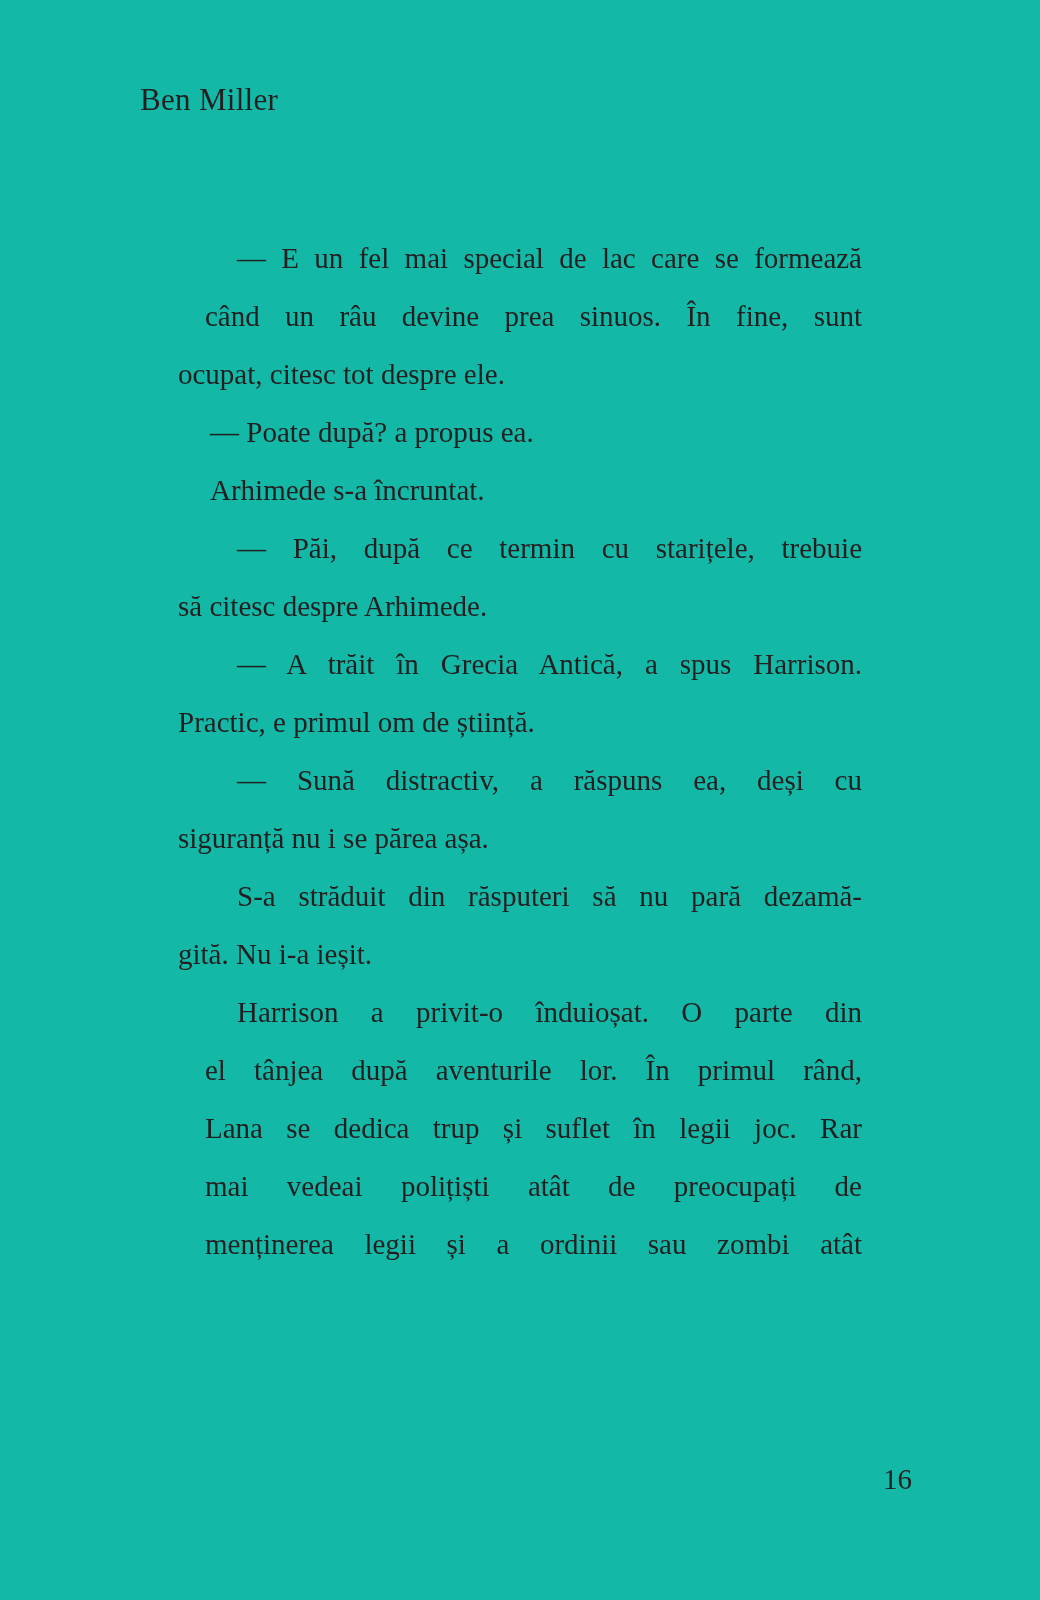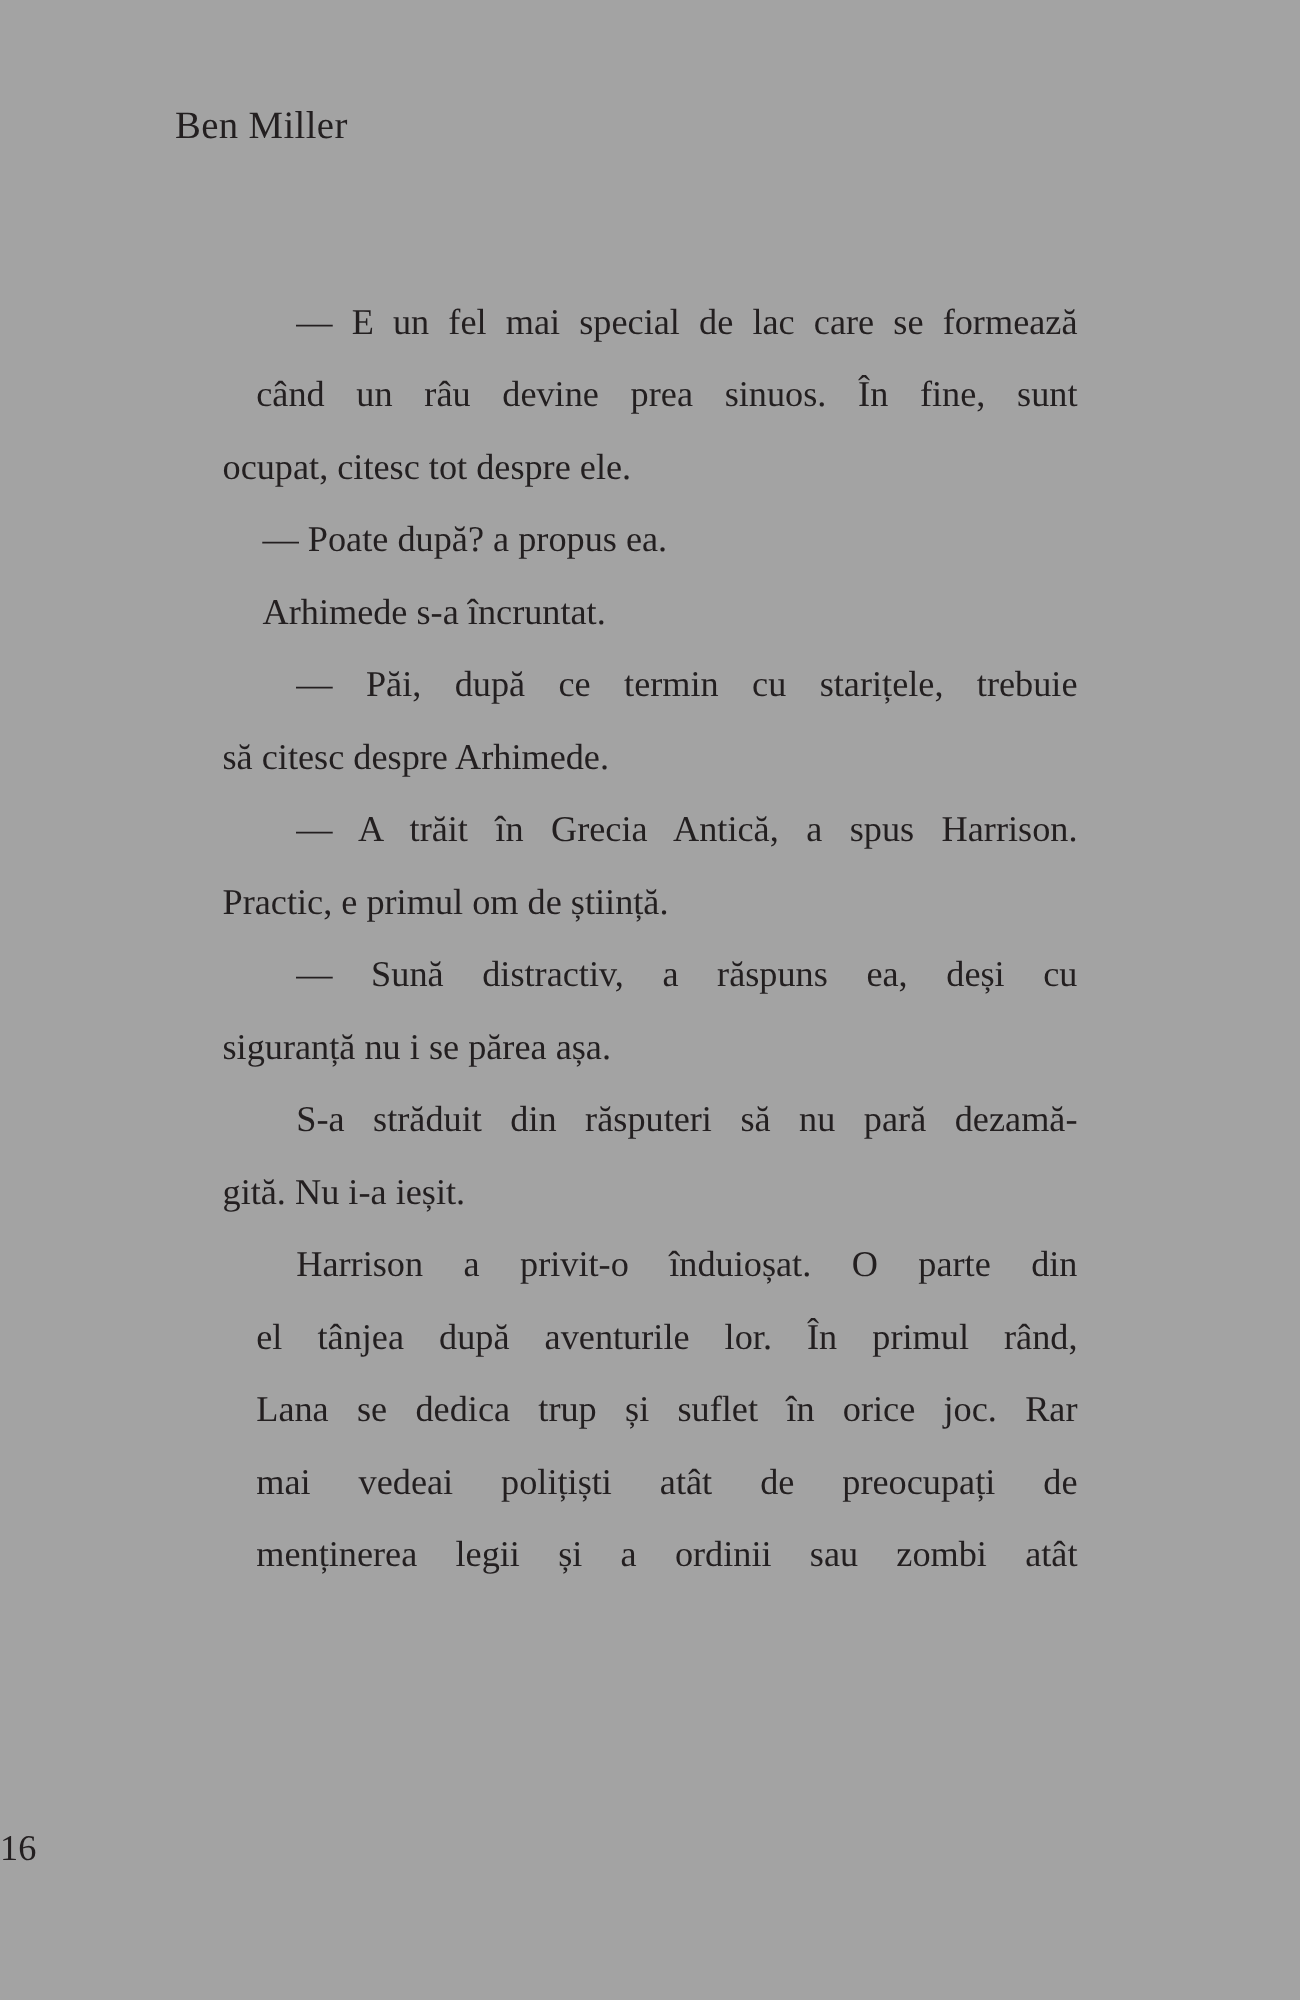"Ben Miller" .book-page { background: #a3a3a3 -> #14b8a6 }
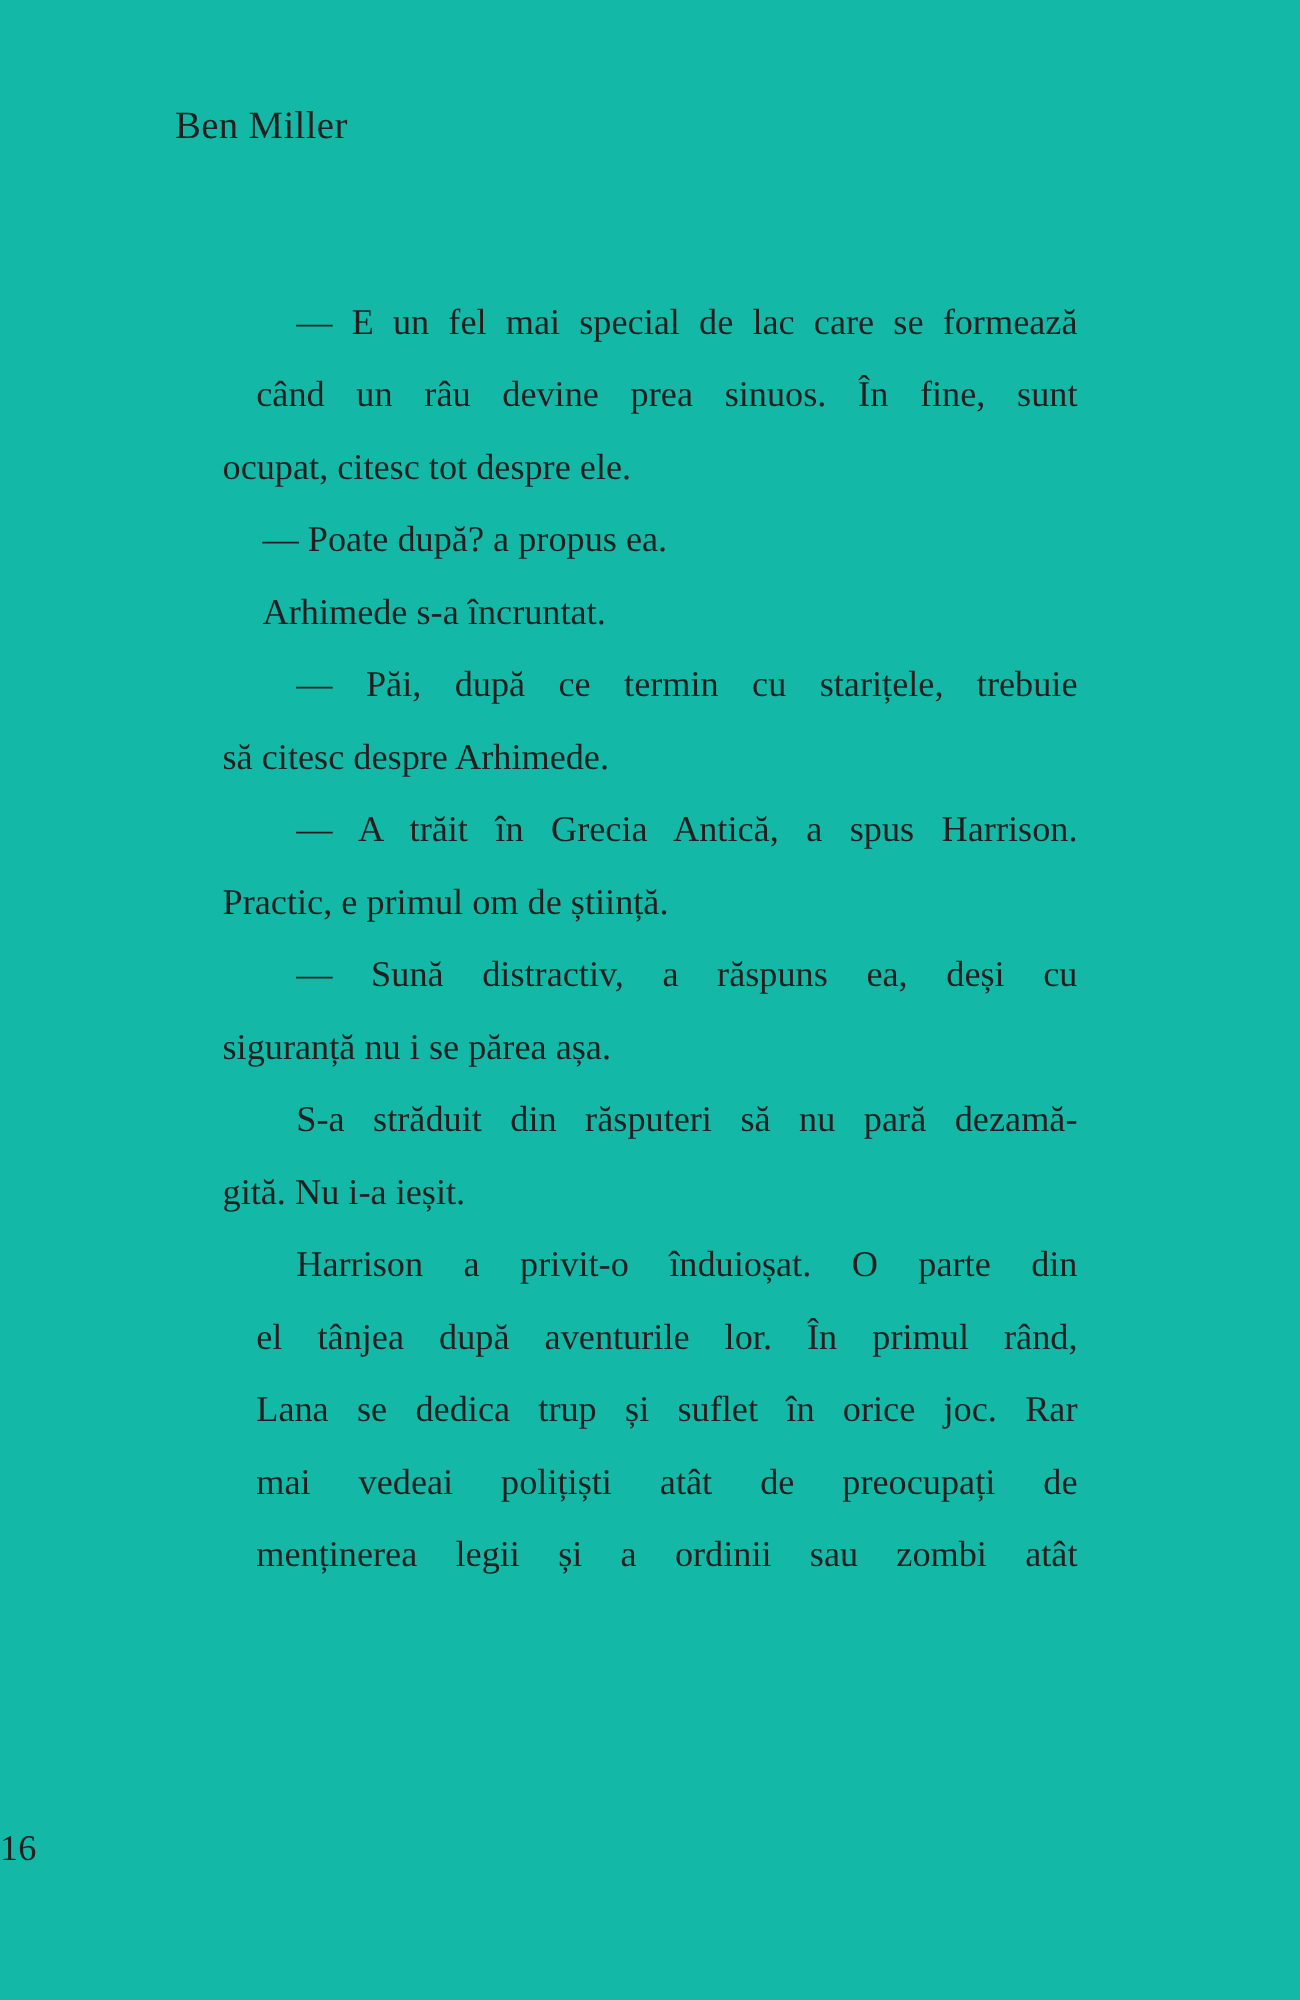"Lana se dedica trup și" div.line { text: orice -> legii }
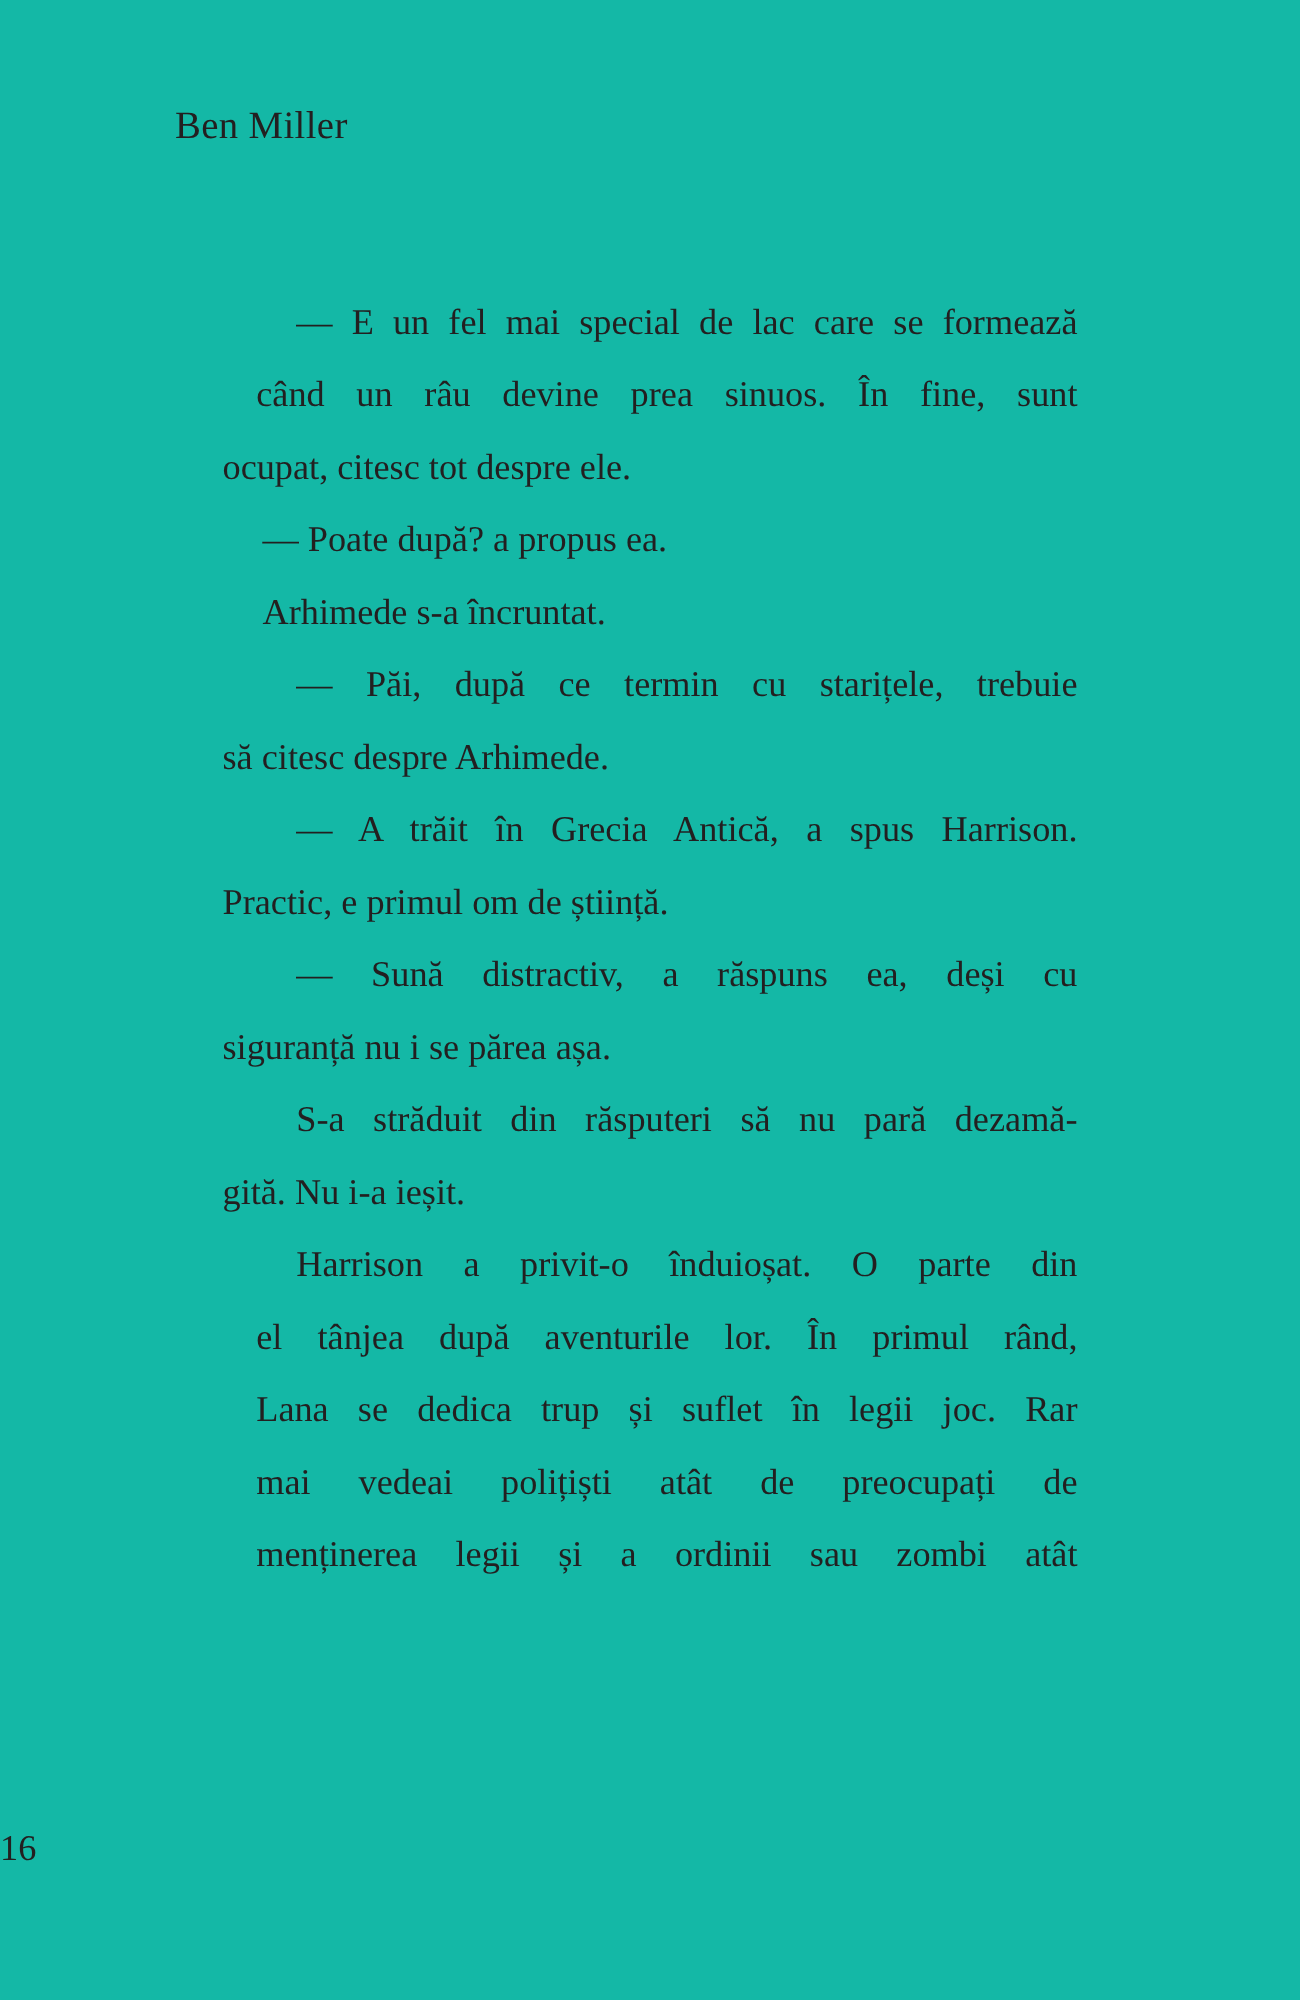"16" .page-number { text-align: left -> right }
